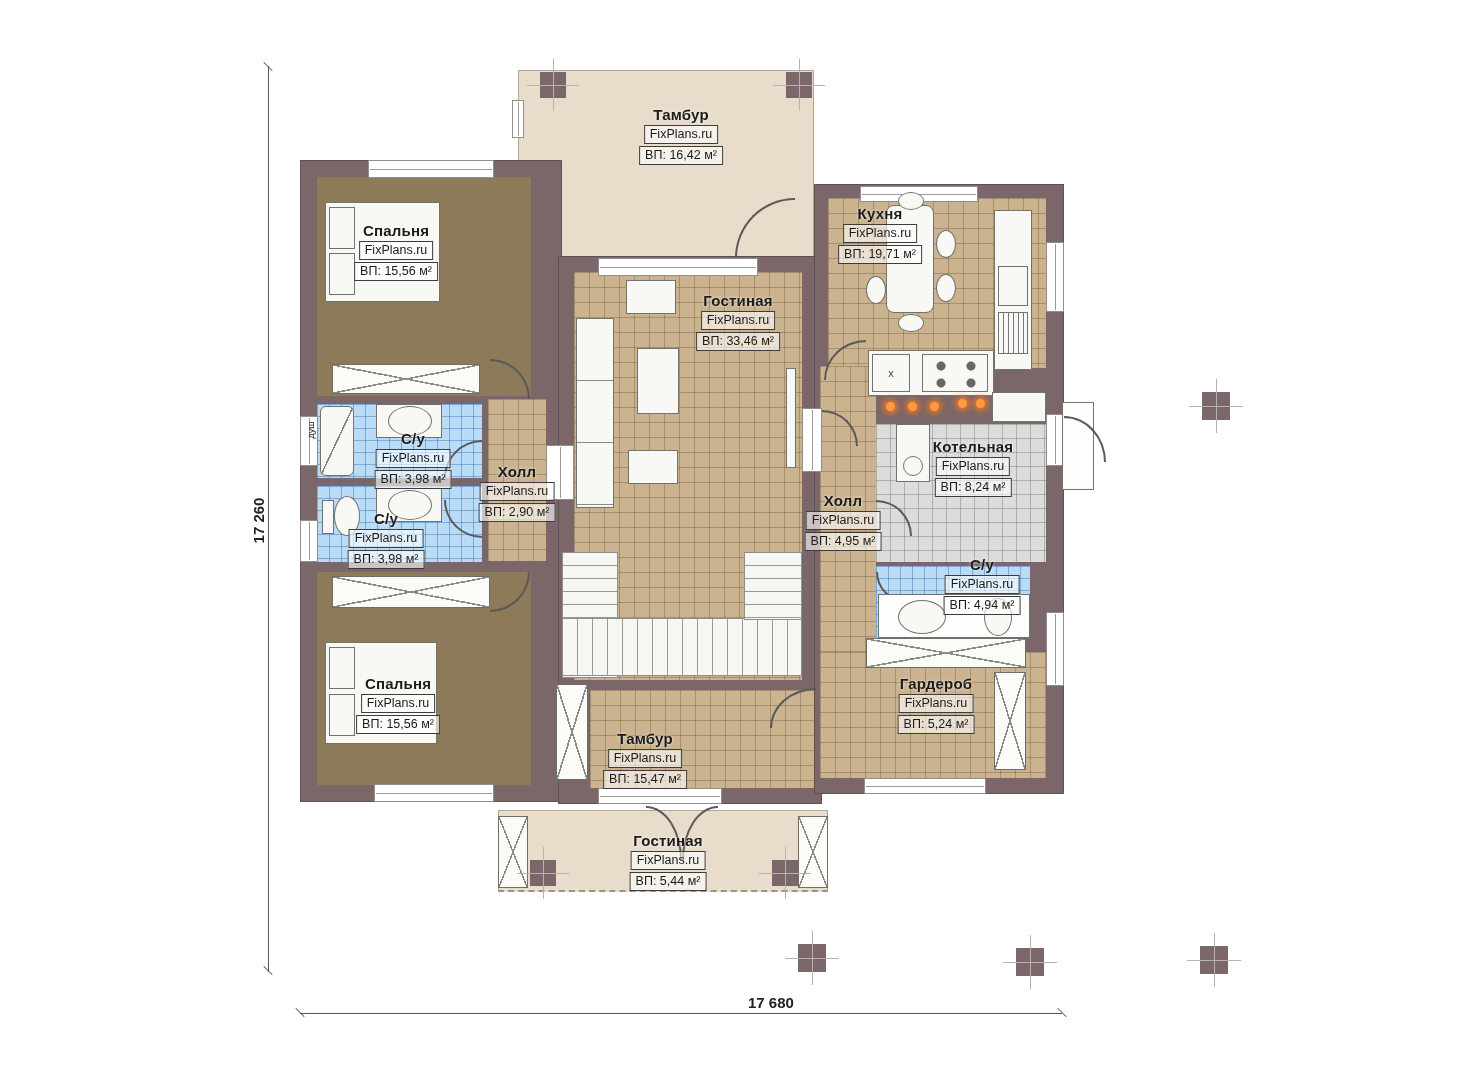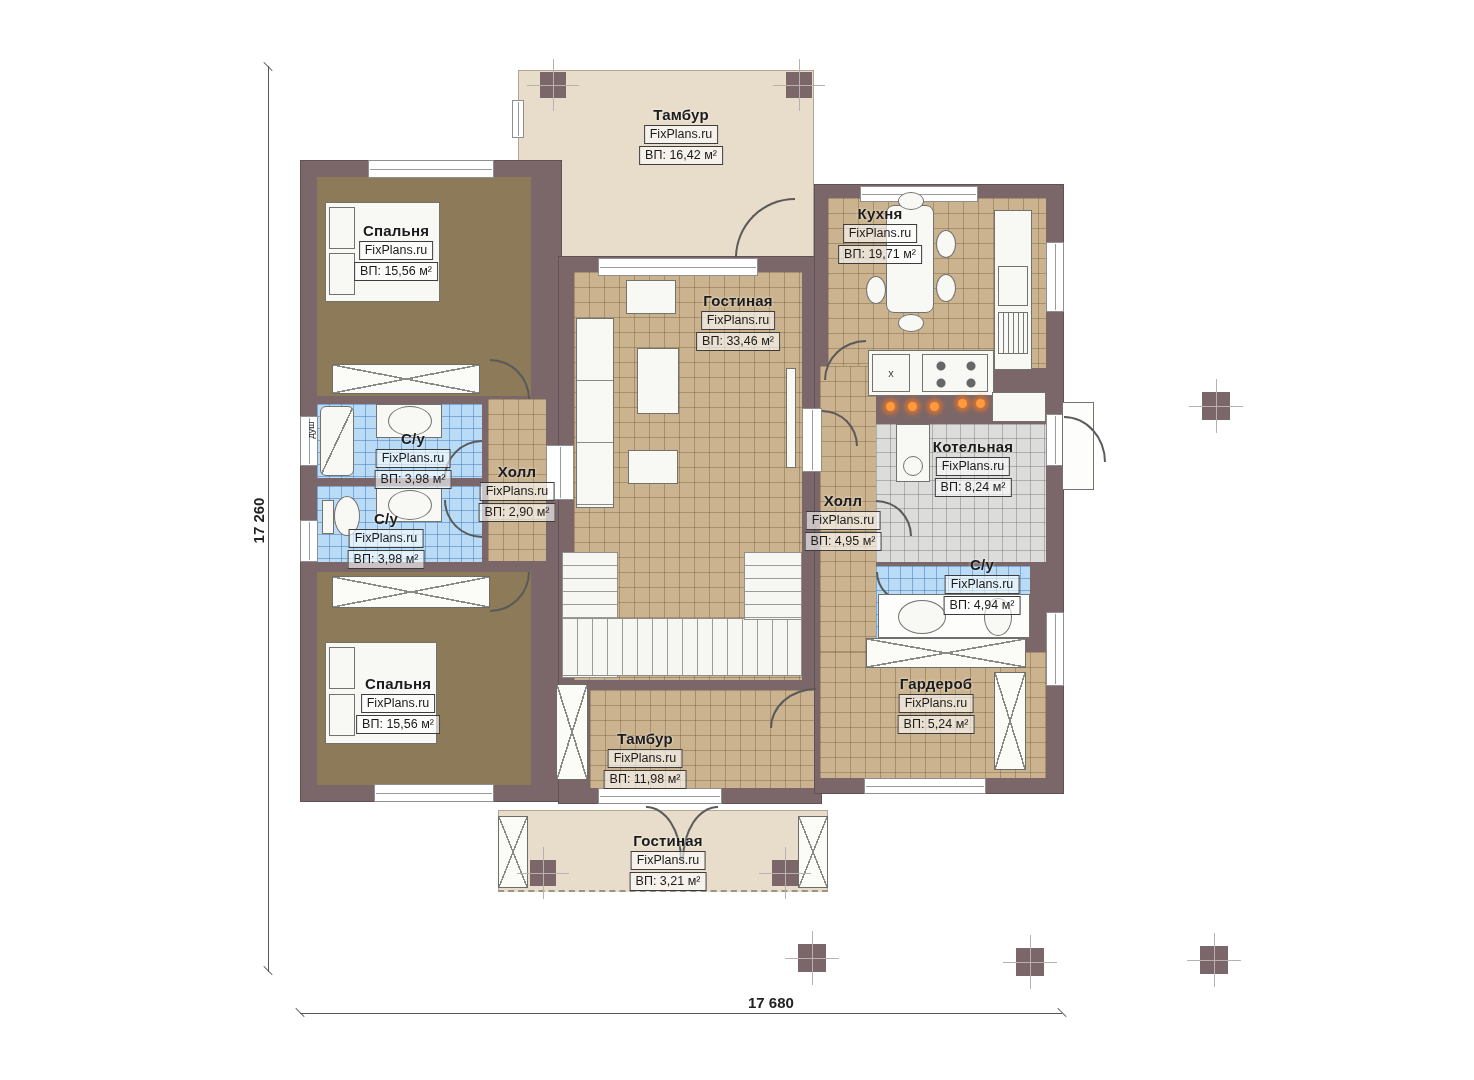"ВП: 11,98 м²" span.rbox { text: 11,98 -> 15,47 }
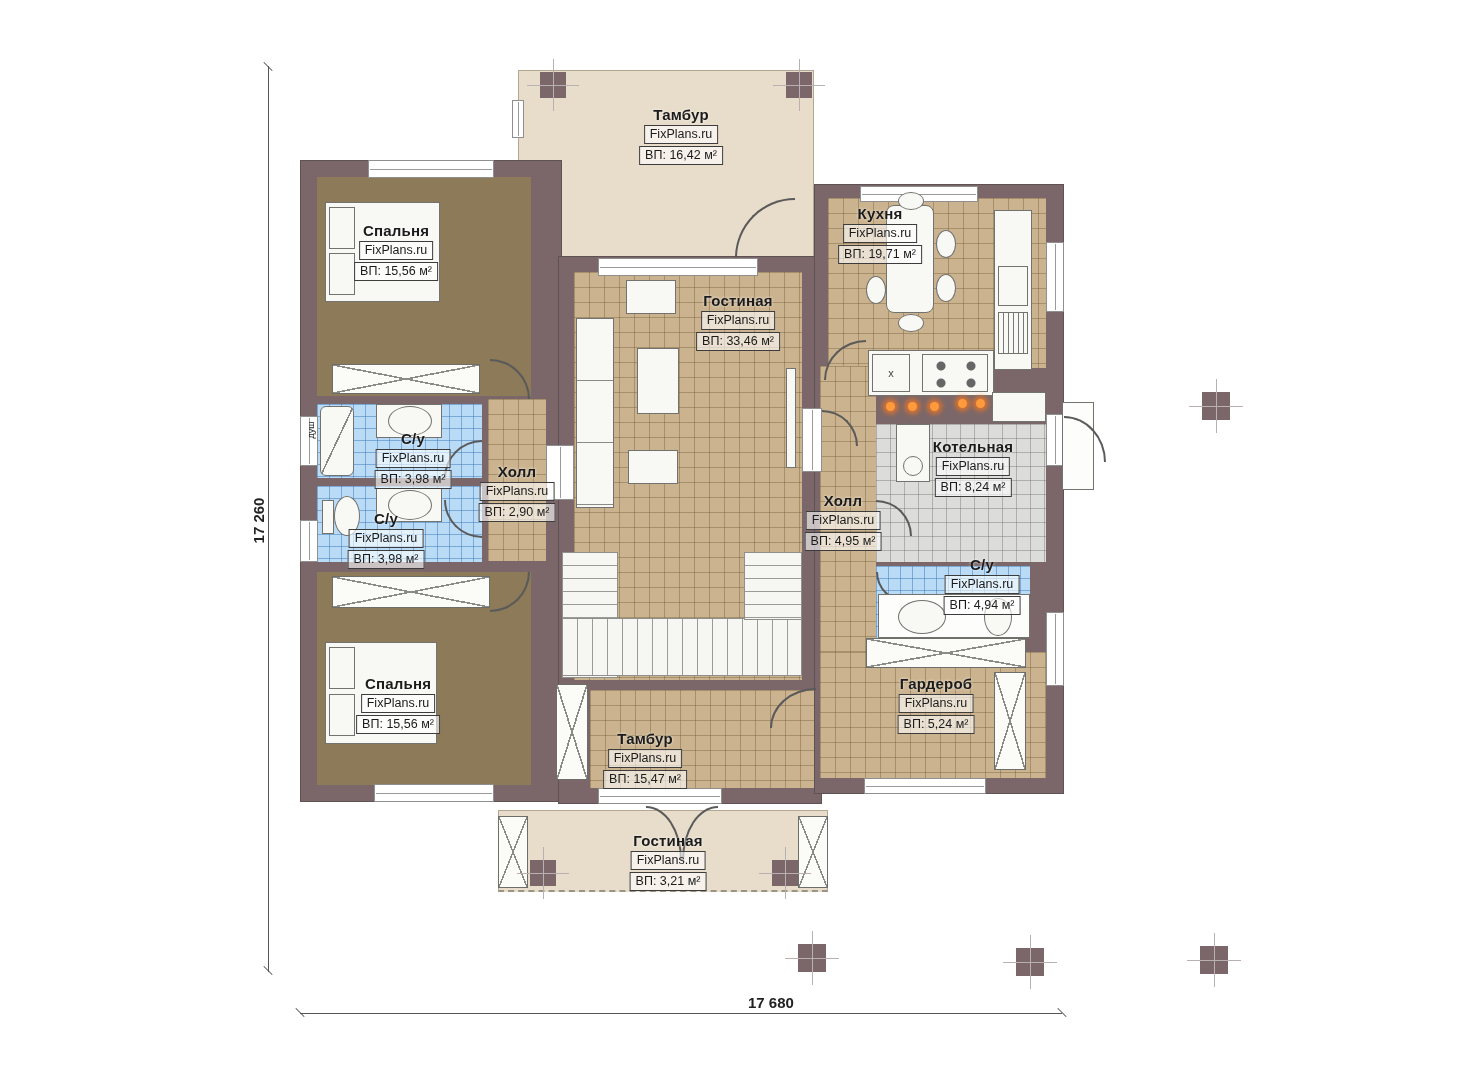"ВП: 3,21 м²" span.rbox { text: 3,21 -> 5,44 }
